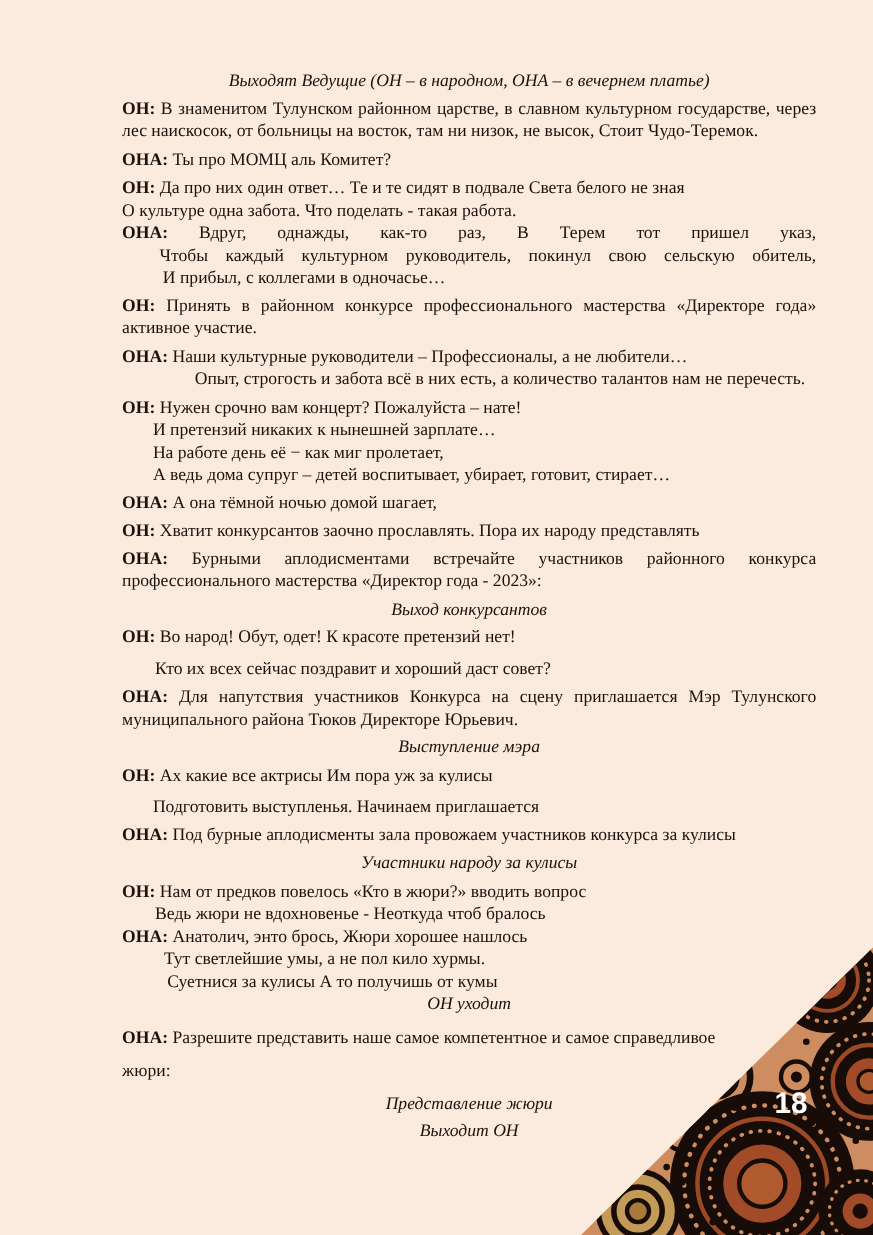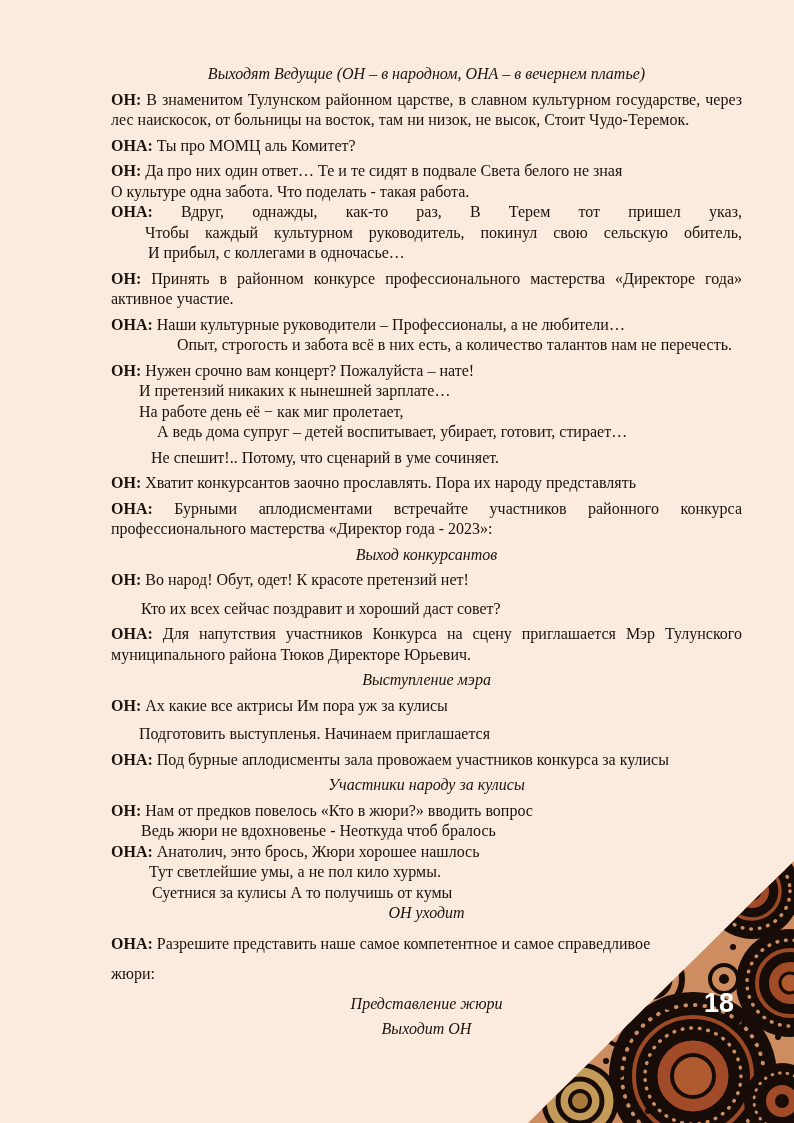"А ведь дома супруг –" div.line { margin-left: 46px -> 28px }
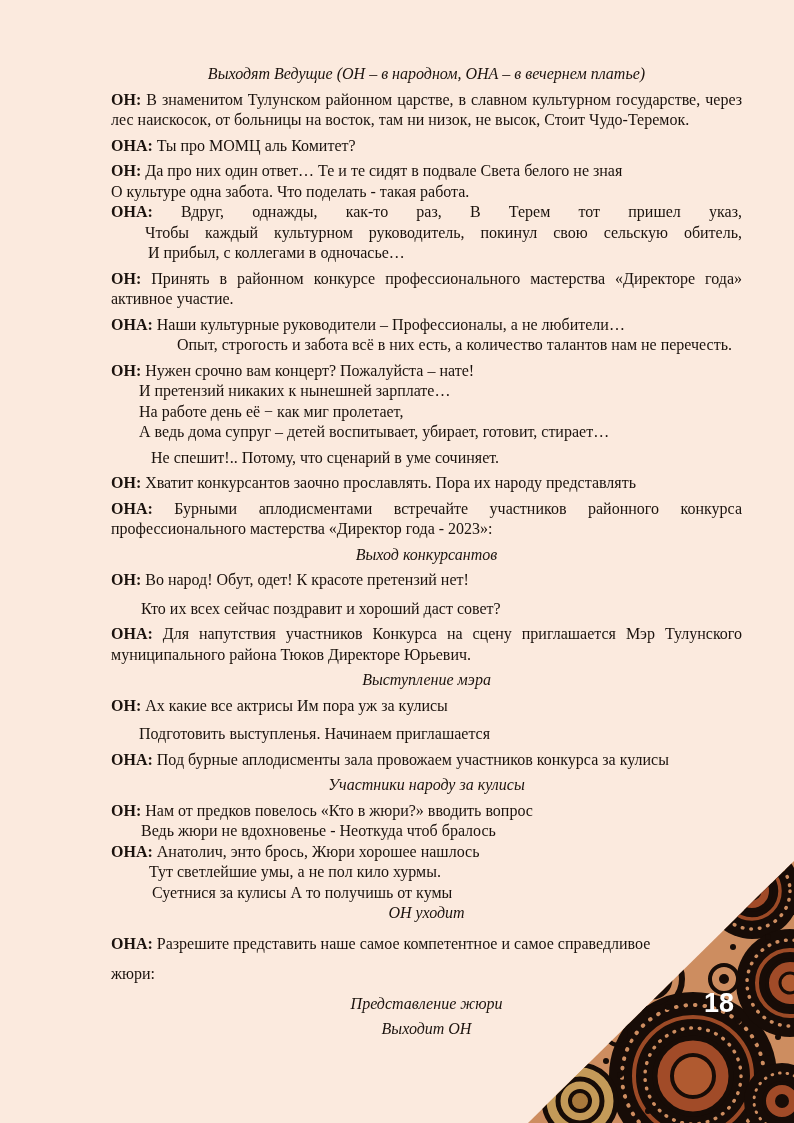"ОНА: А она тёмной ночью" div.line { html: none -> <div><b>ОНА:</b> А она тёмной ночью домой шагает,</div> }
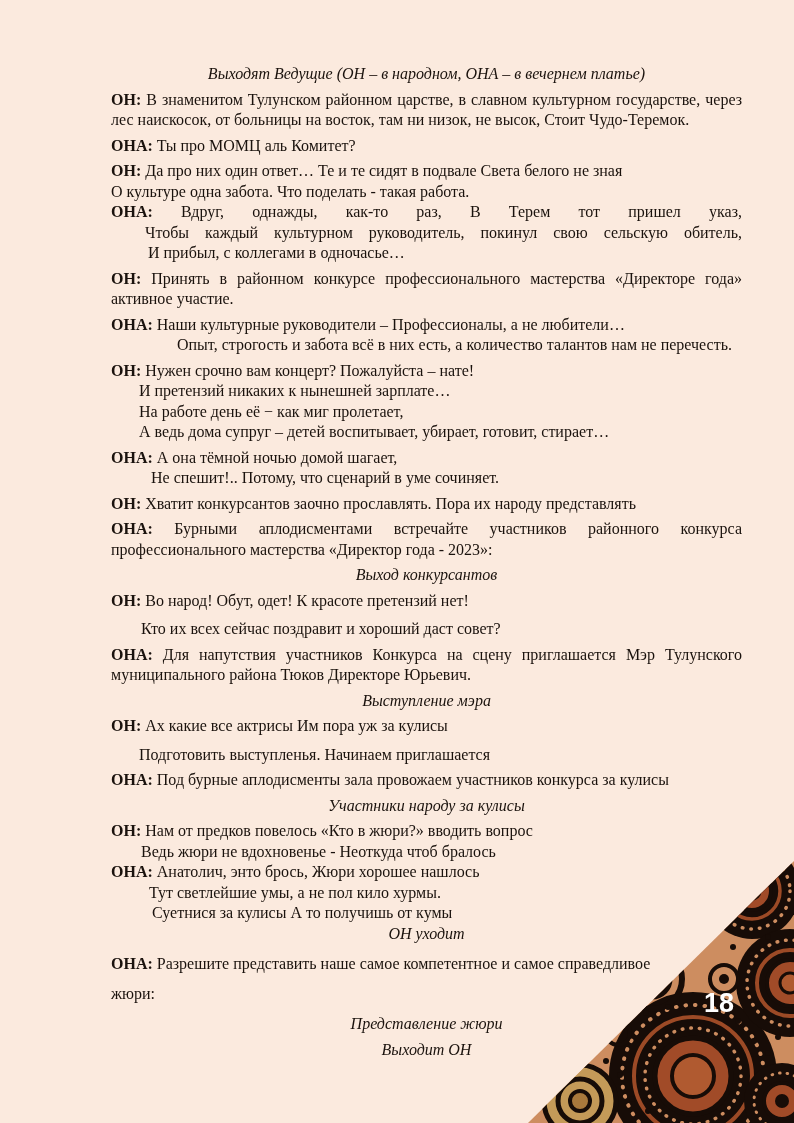"Не спешит!.. Потому, что сценарий" div.line { html: <div>Не спешит!.. Потому, что сценарий в уме сочиняет.</div> -> none }
